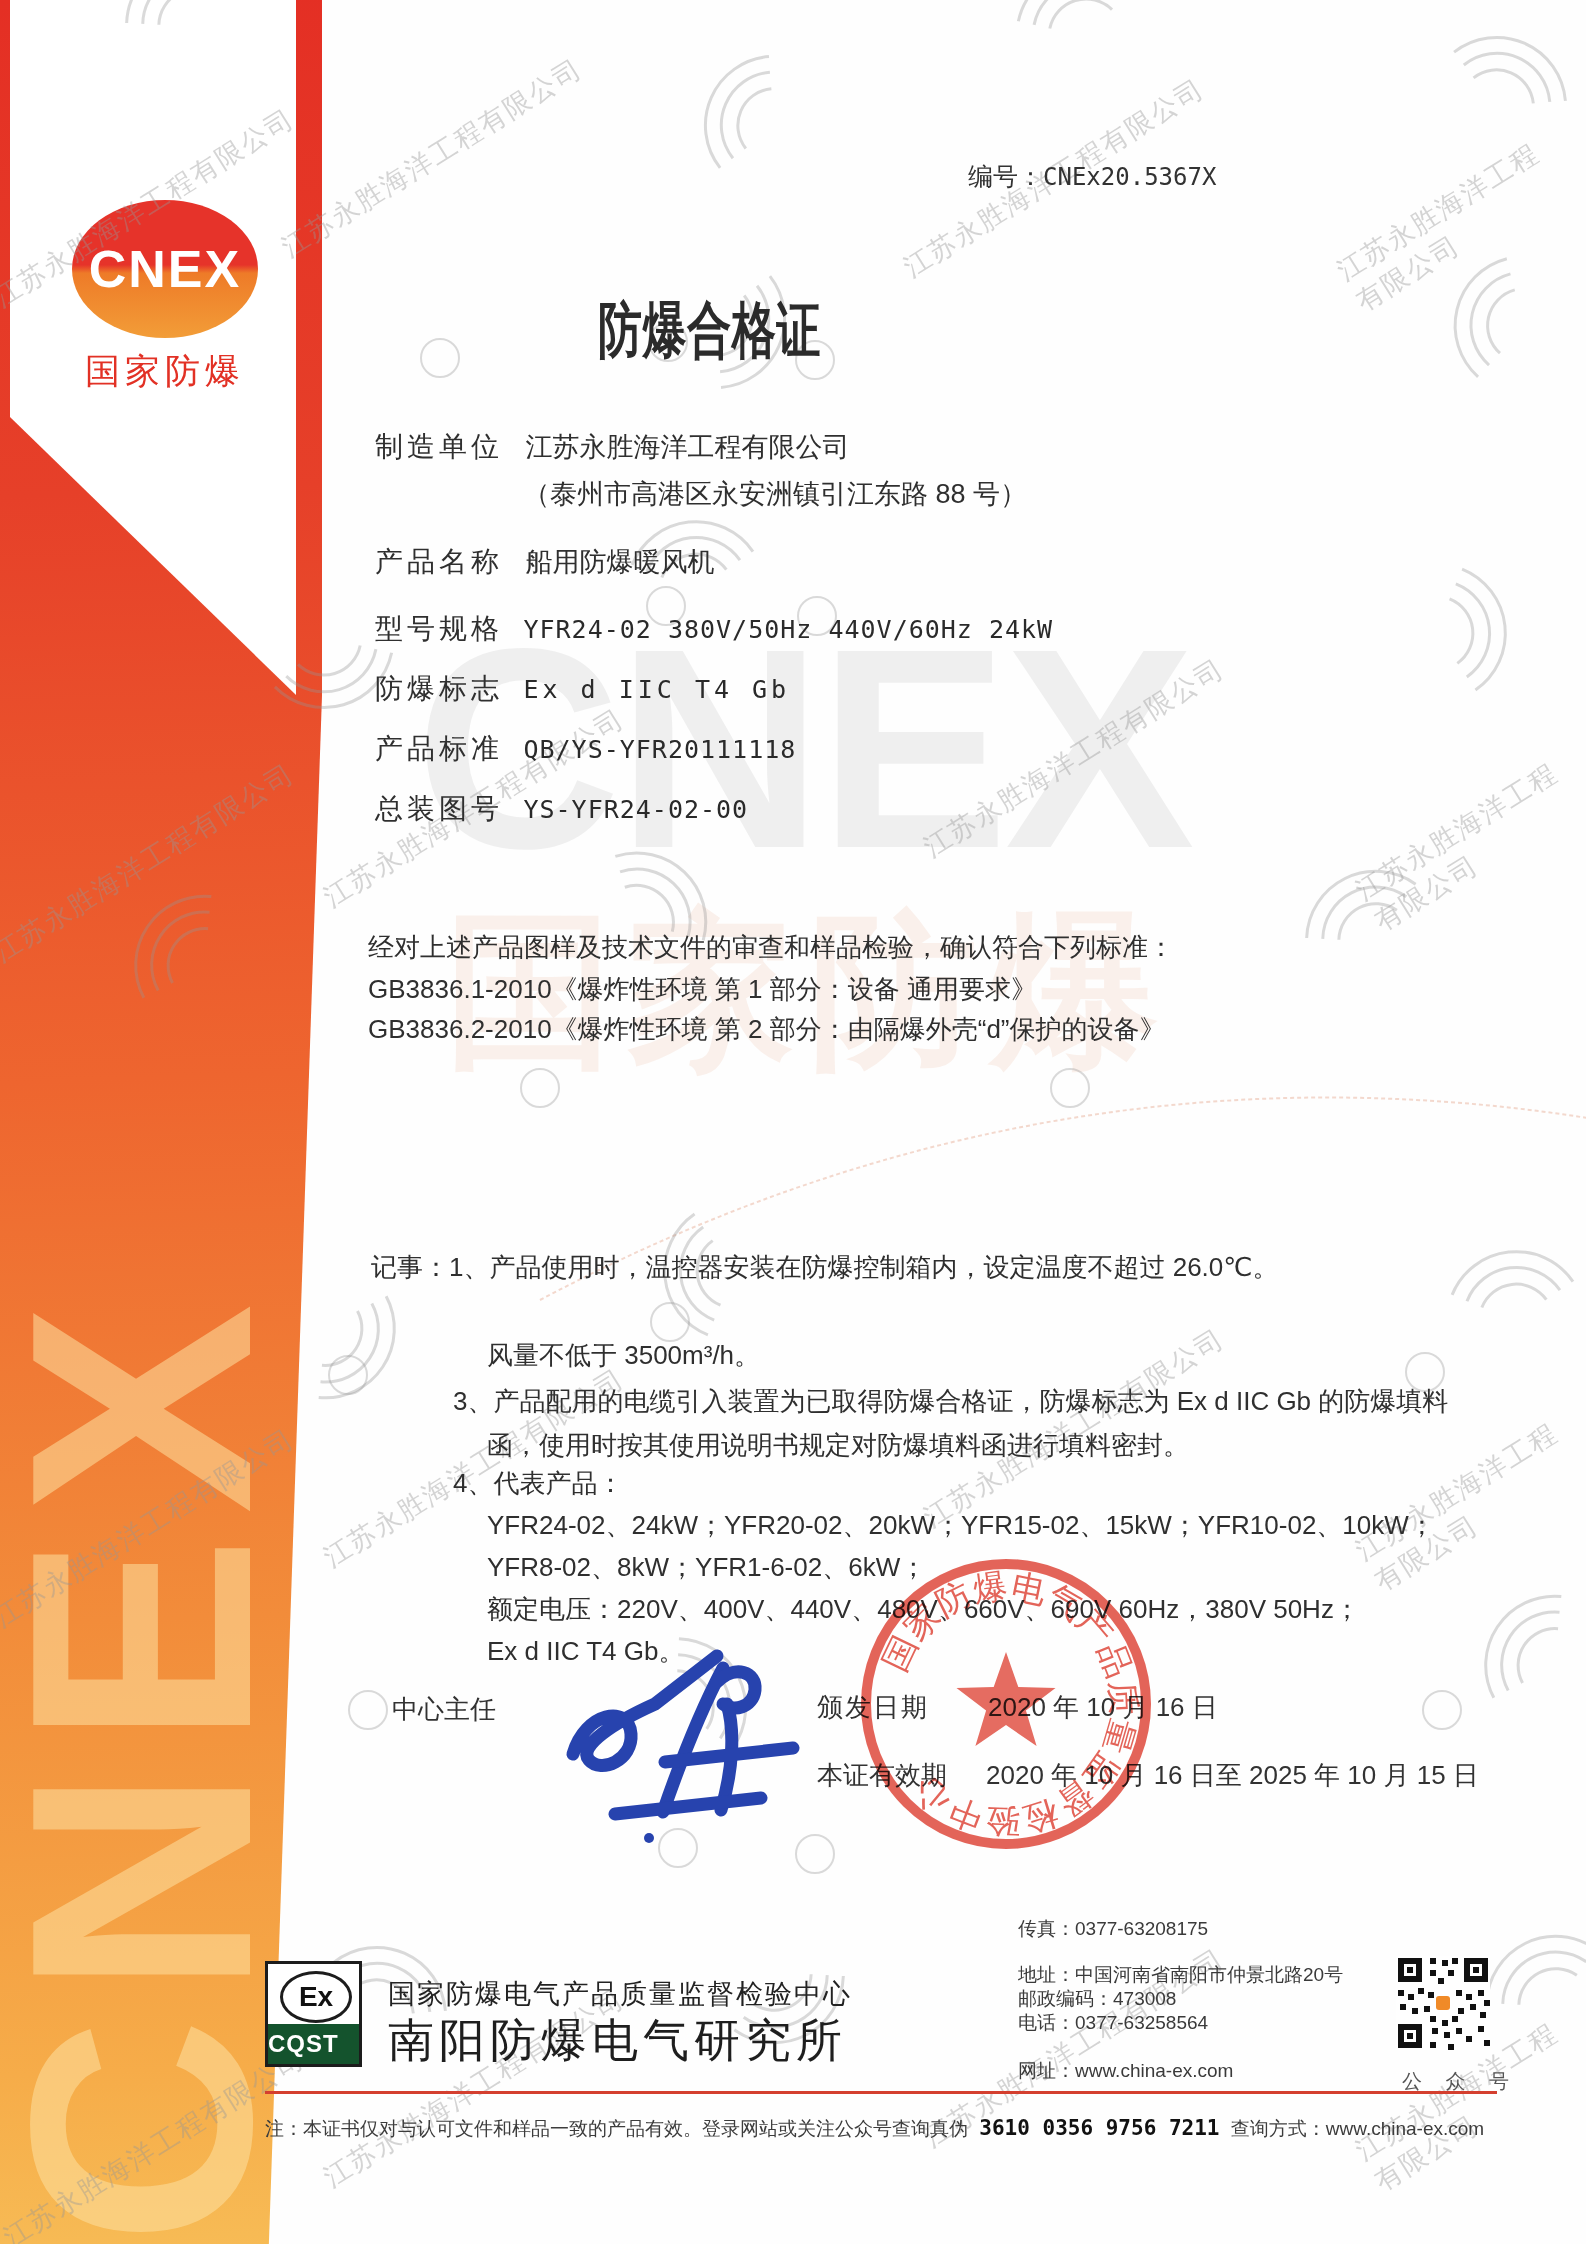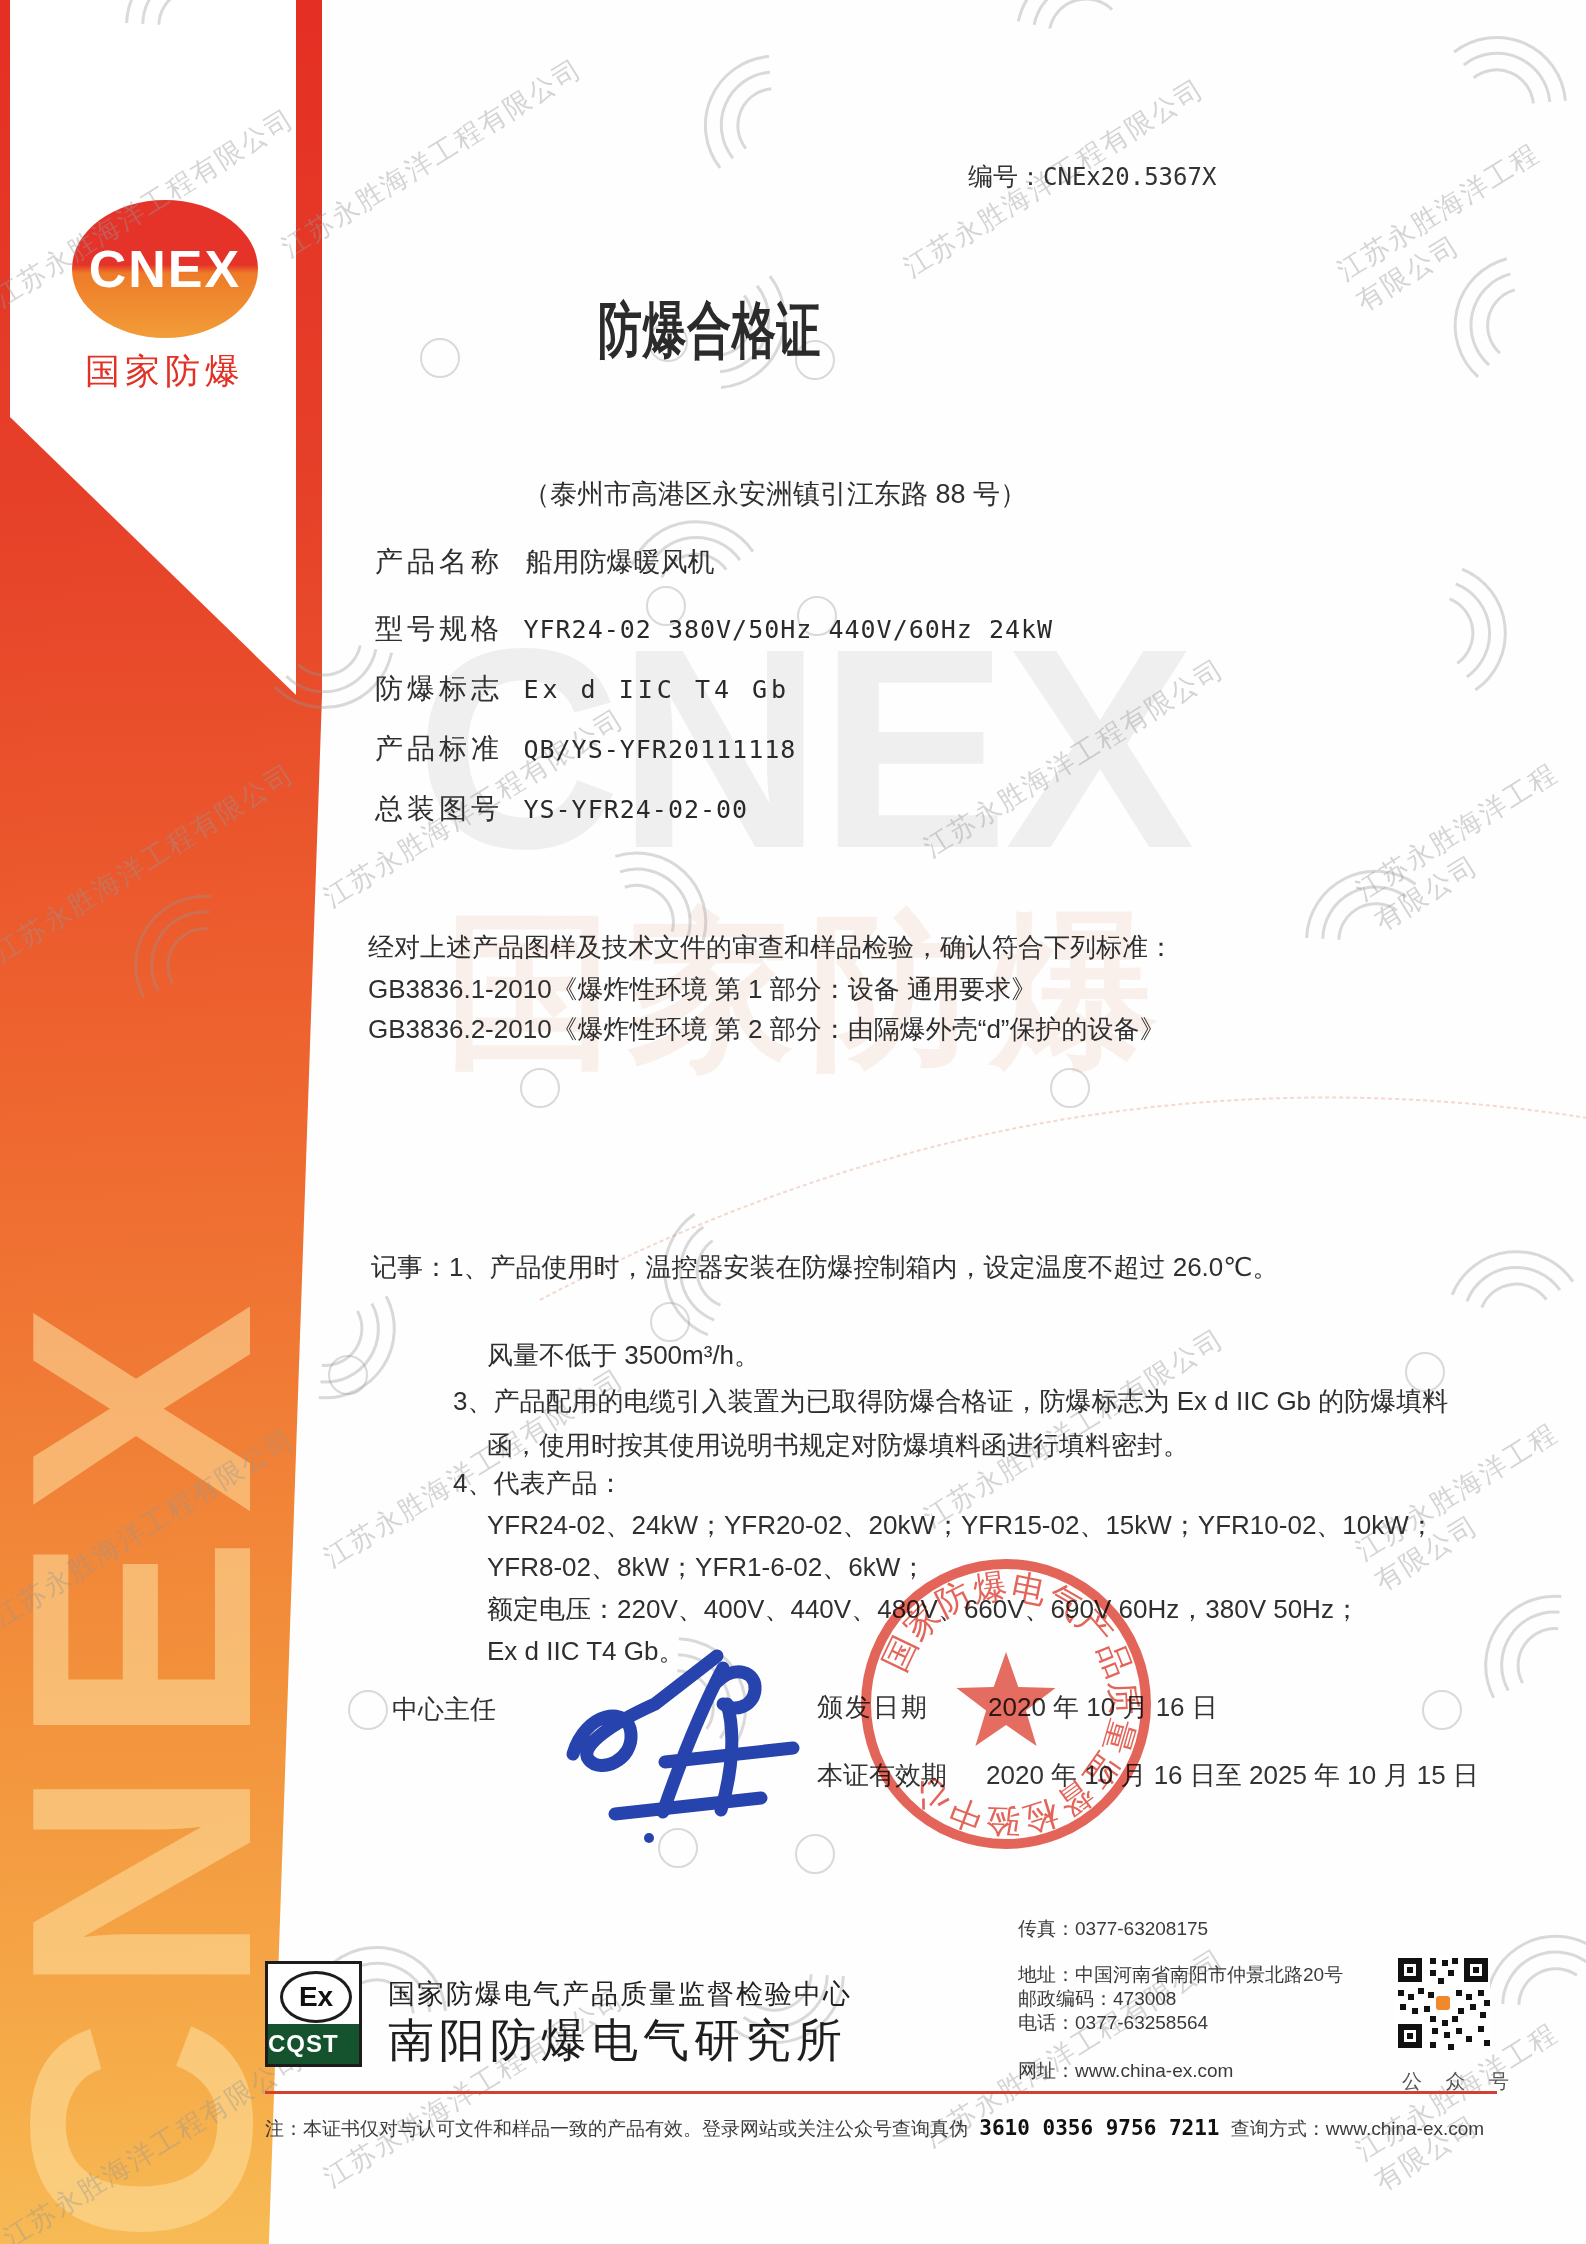"制造单位 江苏永胜海洋工程有限公司" div.abs { html: none -> <div> <span>制造单位</span> <span>江苏永胜海洋工程有限公司</span> </div> }
